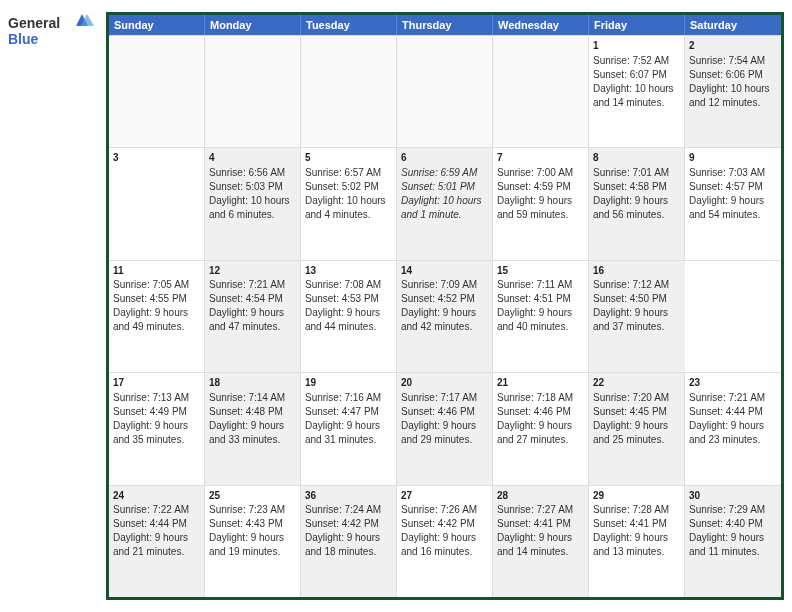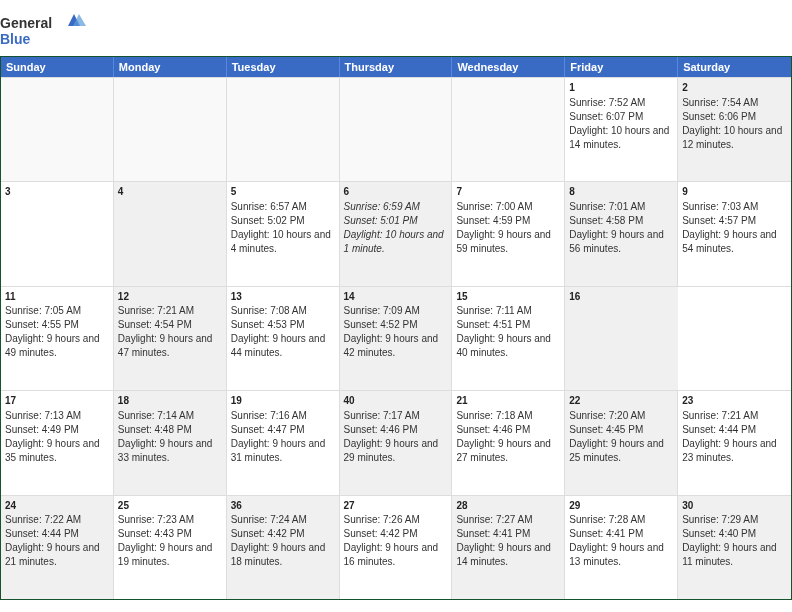"General" .page { flex-direction: column -> none; padding: 12px 0 -> 12px 8px }
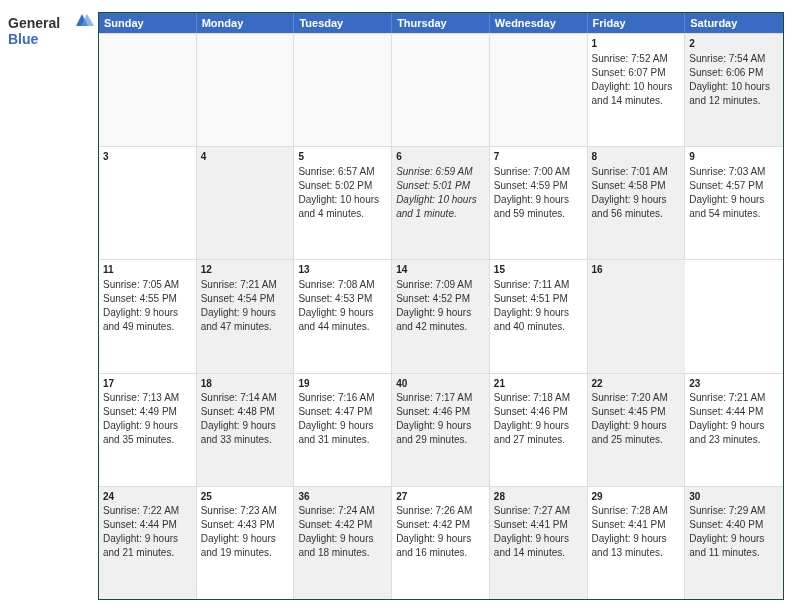"Sunday" .calendar { border: 1px solid #14532d -> 3px solid #14532d; margin-left: none -> 8px }
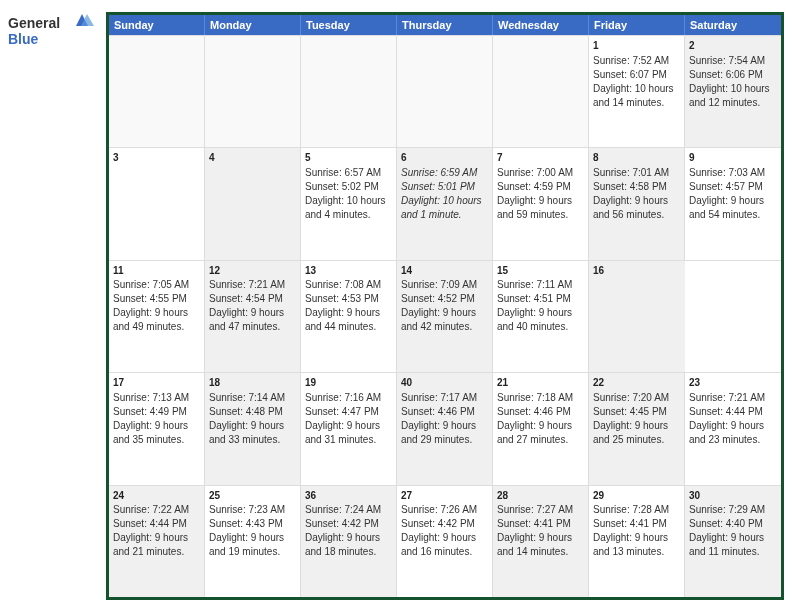"Sunrise: 6:56 AM" div.cell-text { html: none -> <div>Sunrise: 6:56 AM Sunset: 5:03 PM Daylight: 10 hours and 6 minutes.</div> }
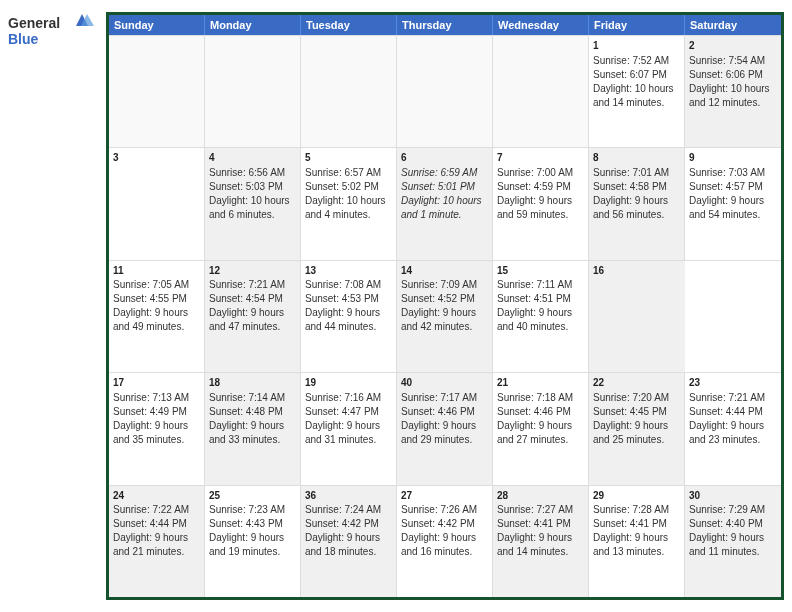"Sunrise: 7:12 AM" div.cell-text { html: none -> <div>Sunrise: 7:12 AM Sunset: 4:50 PM Daylight: 9 hours and 37 minutes.</div> }
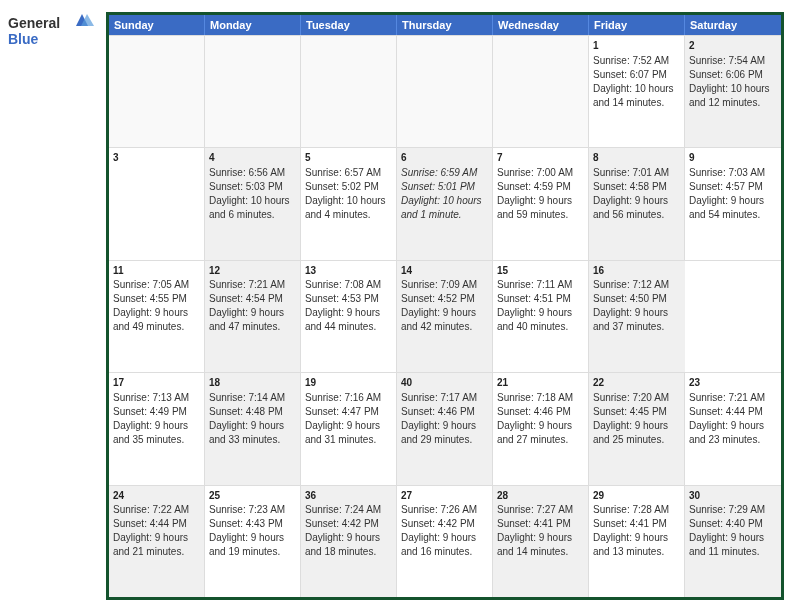"40" span.day-num { text: 40 -> 20 }
